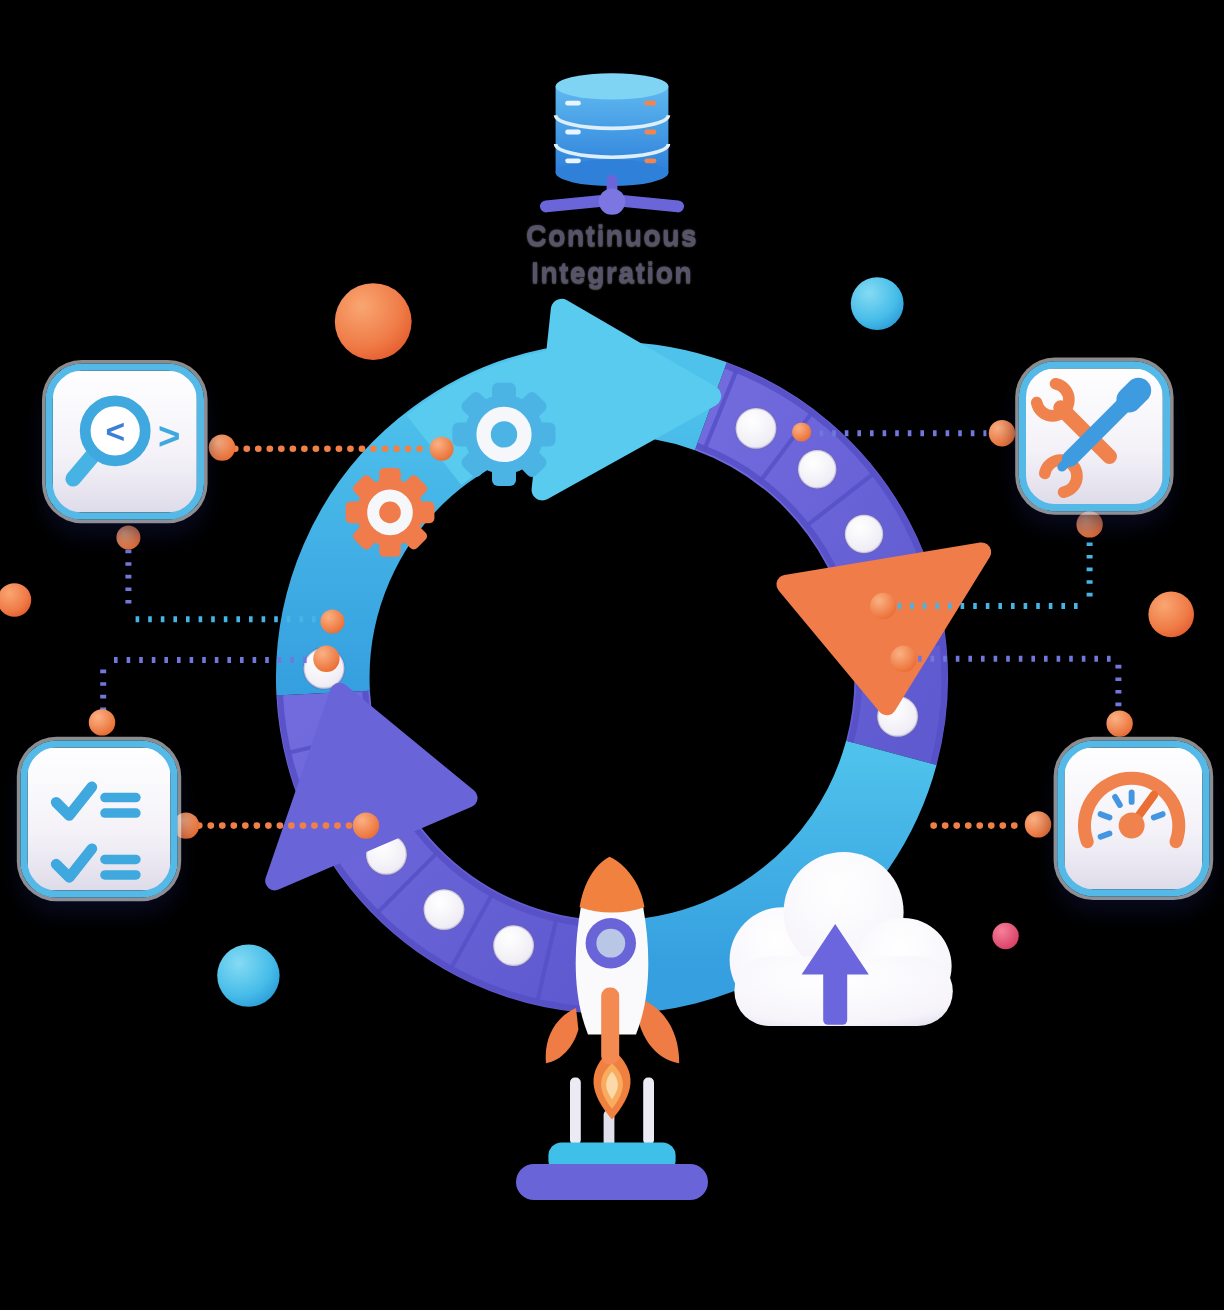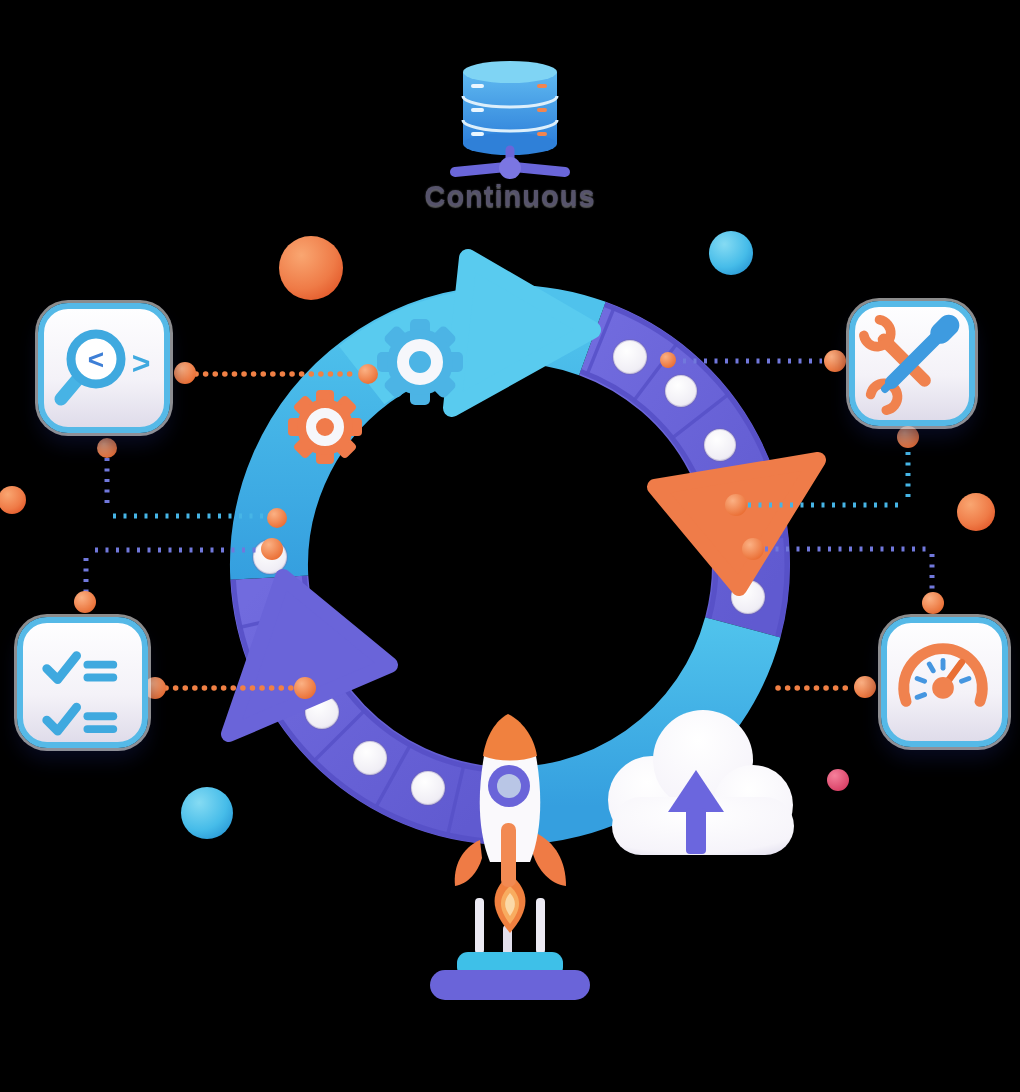"Continuous" .title-line { font-size: 29px -> 24px }
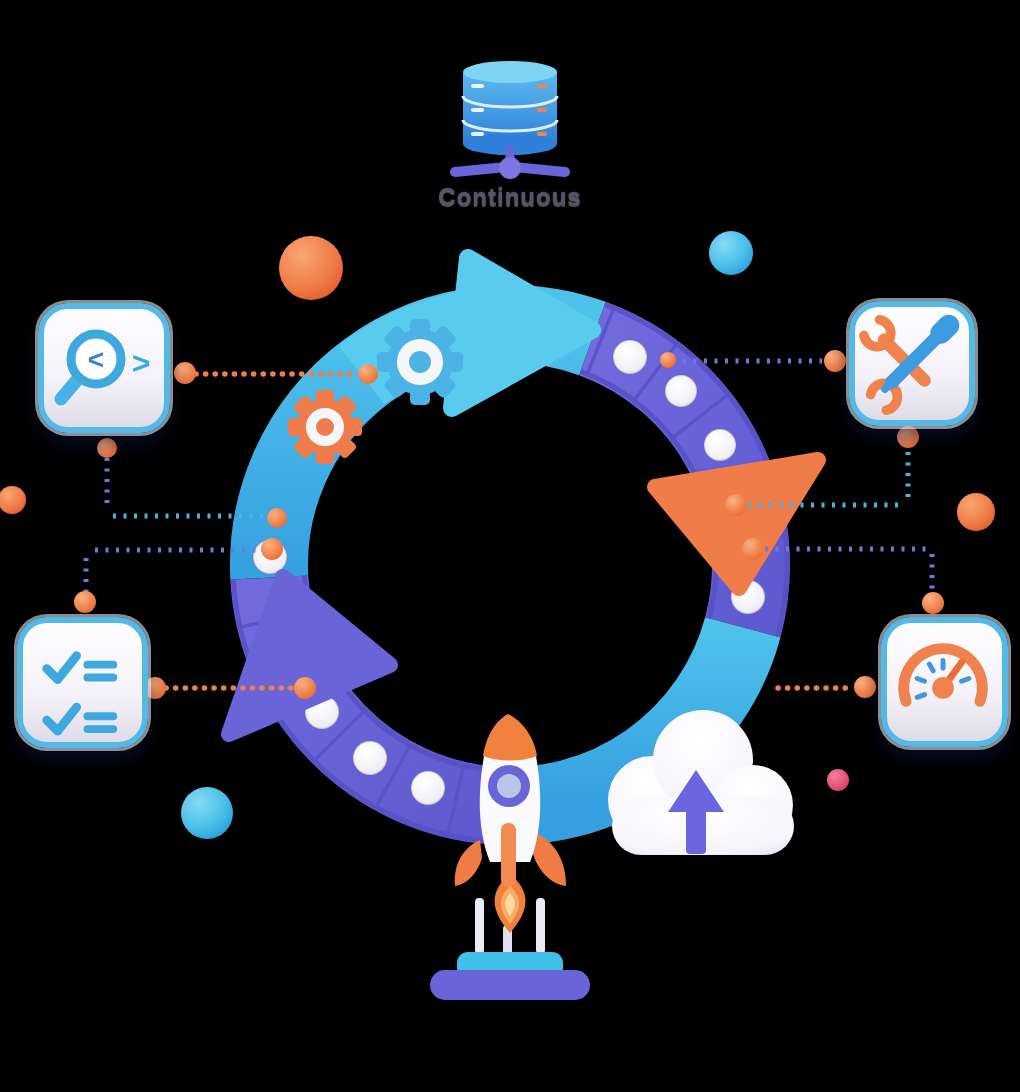"Integration" div.title-line { html: none -> <div>Integration</div> }
